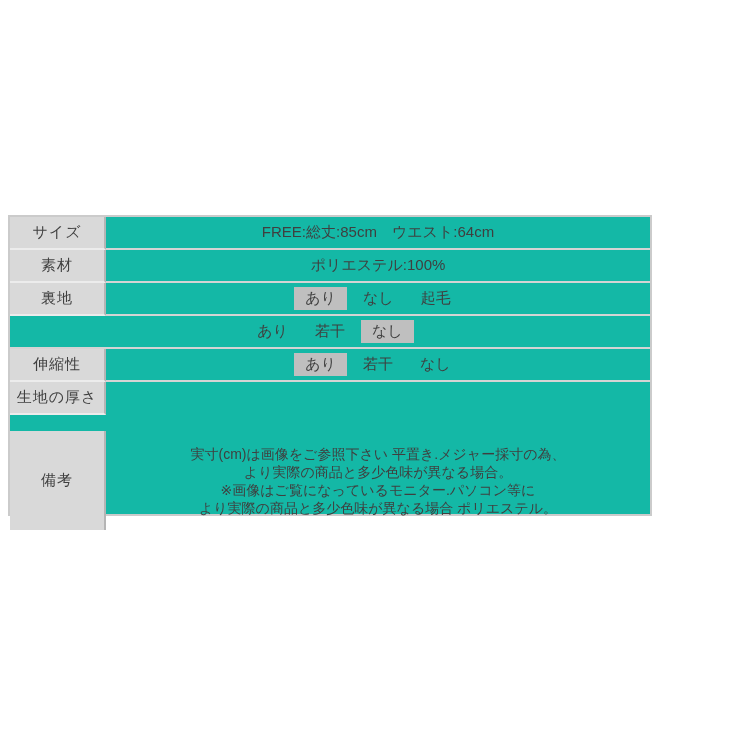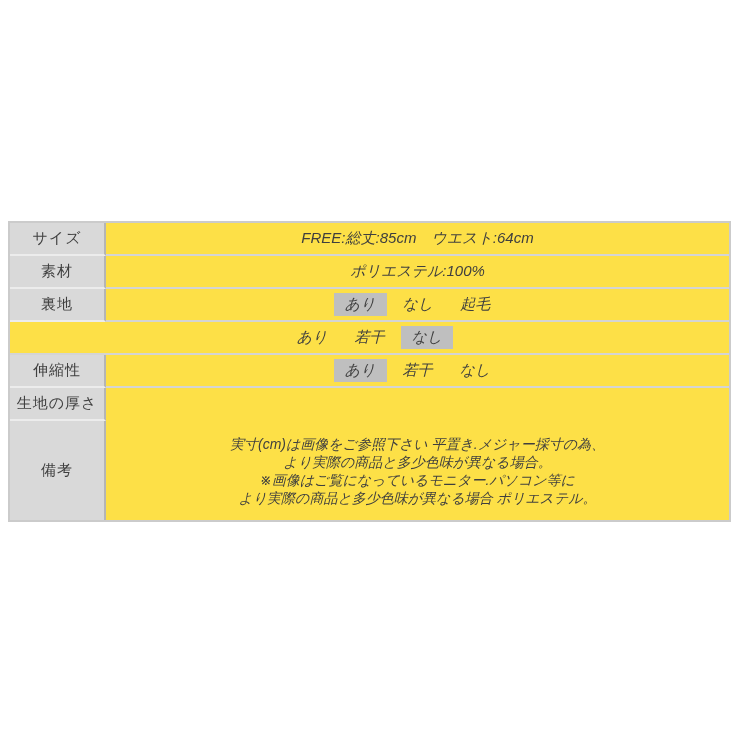"サイズ" .spec-table { background: #fde047 -> #14b8a6; top: 221px -> 215px; width: 723px -> 644px }
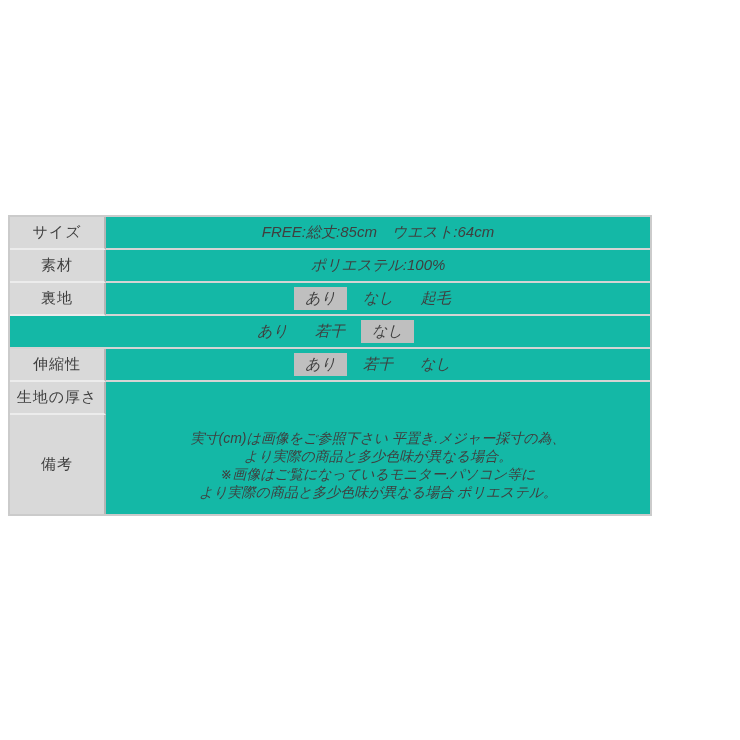"FREE:総丈:85cm ウエスト:64cm" .td { font-style: italic -> none }
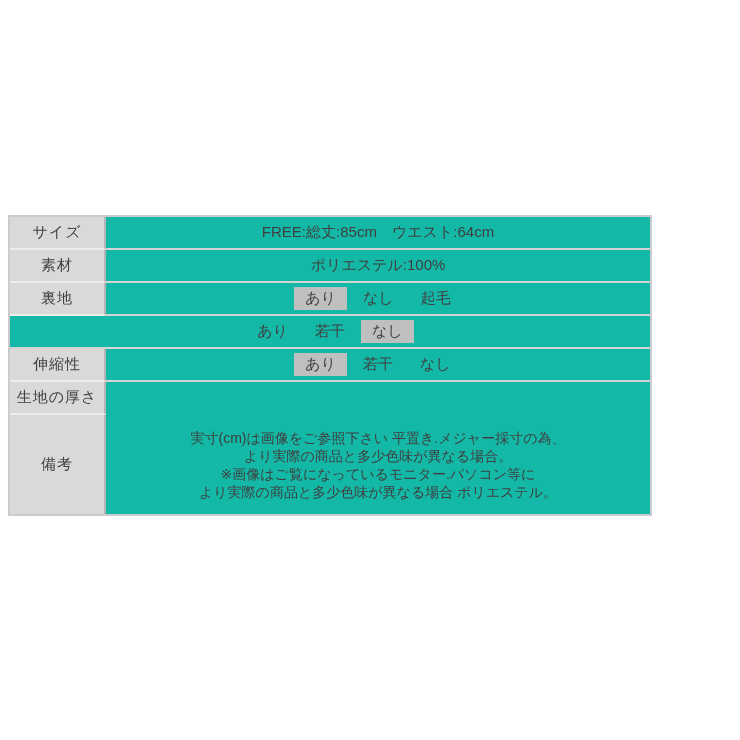"実寸(cm)は画像をご参照下さい 平置き.メジャー採寸の為、" .row.last .th, .row.last .td { margin-top: none -> 16px }
